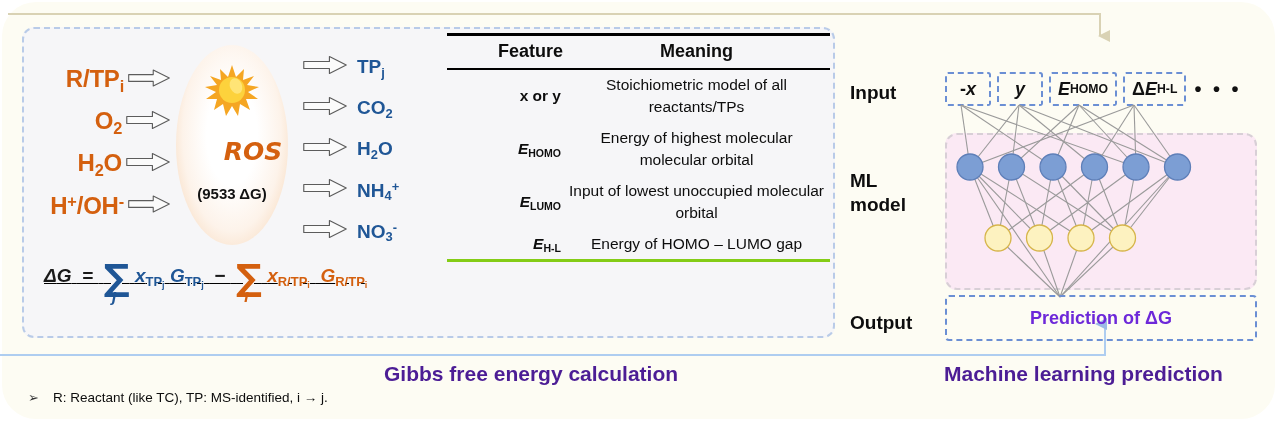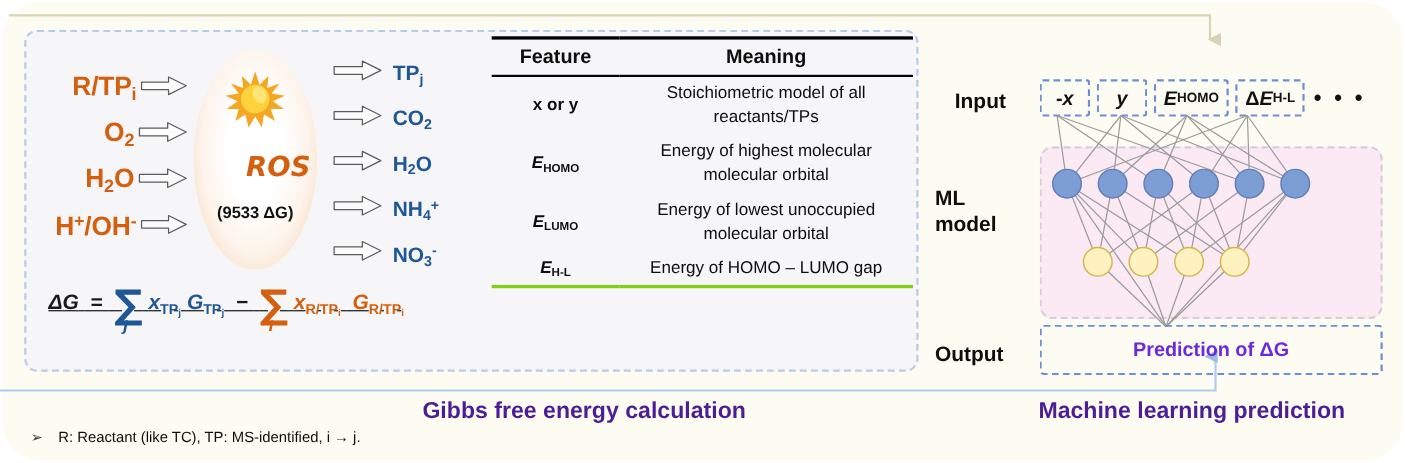"Feature" .col-feature { text-align: center -> right }
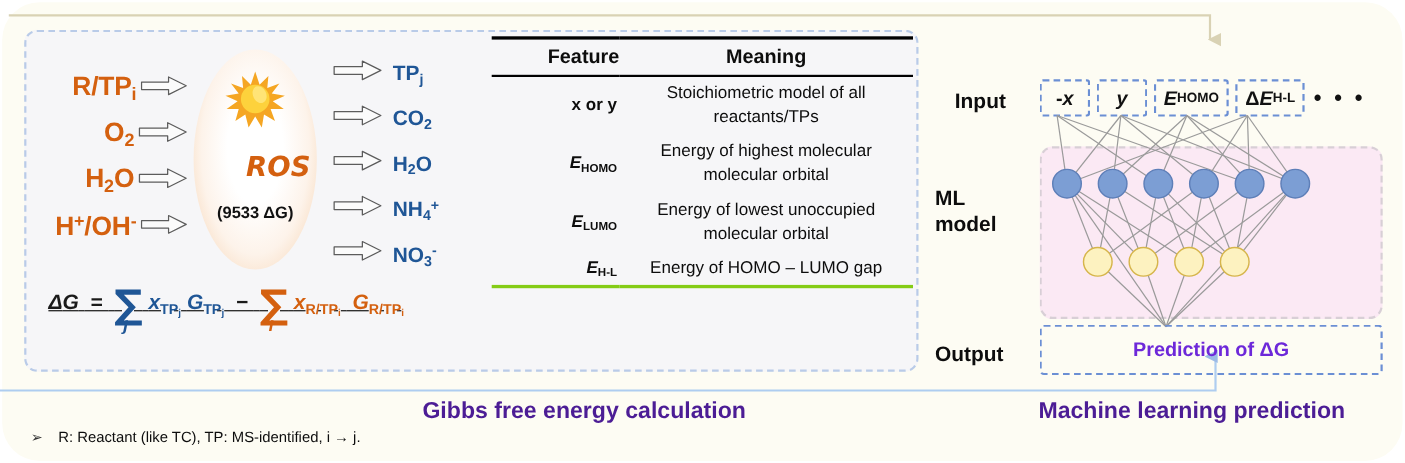"Input" .lbl-input { margin-left: 18px -> none }
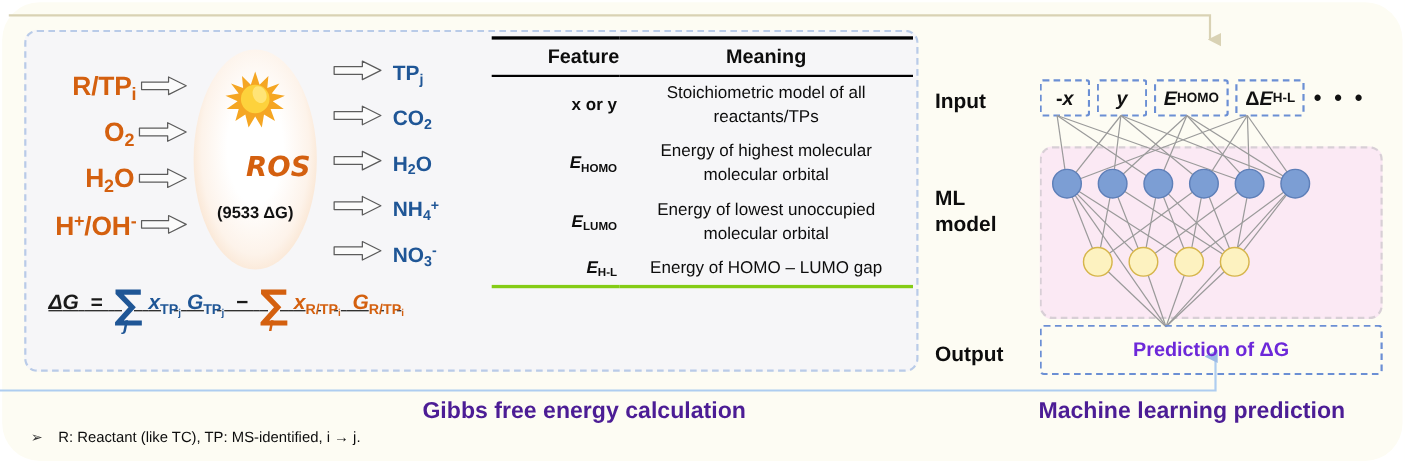"Energy of lowest unoccupied molecular" td.col-meaning { text: Energy -> Input }
